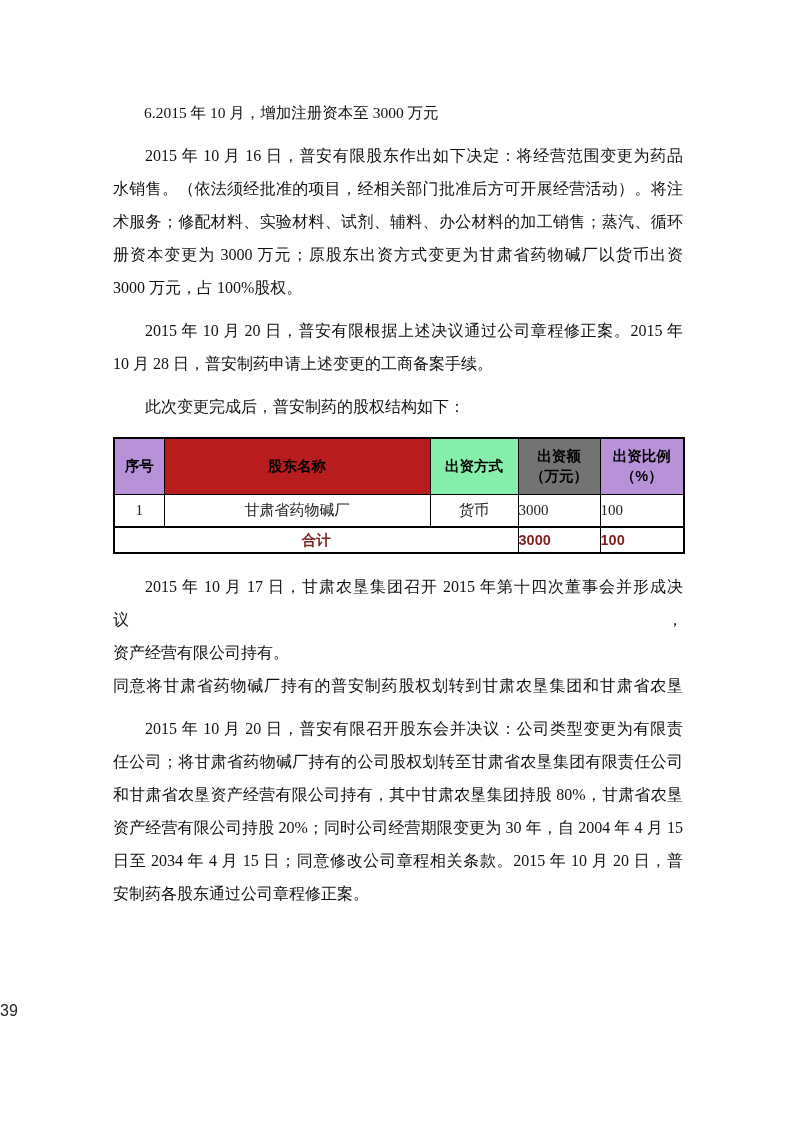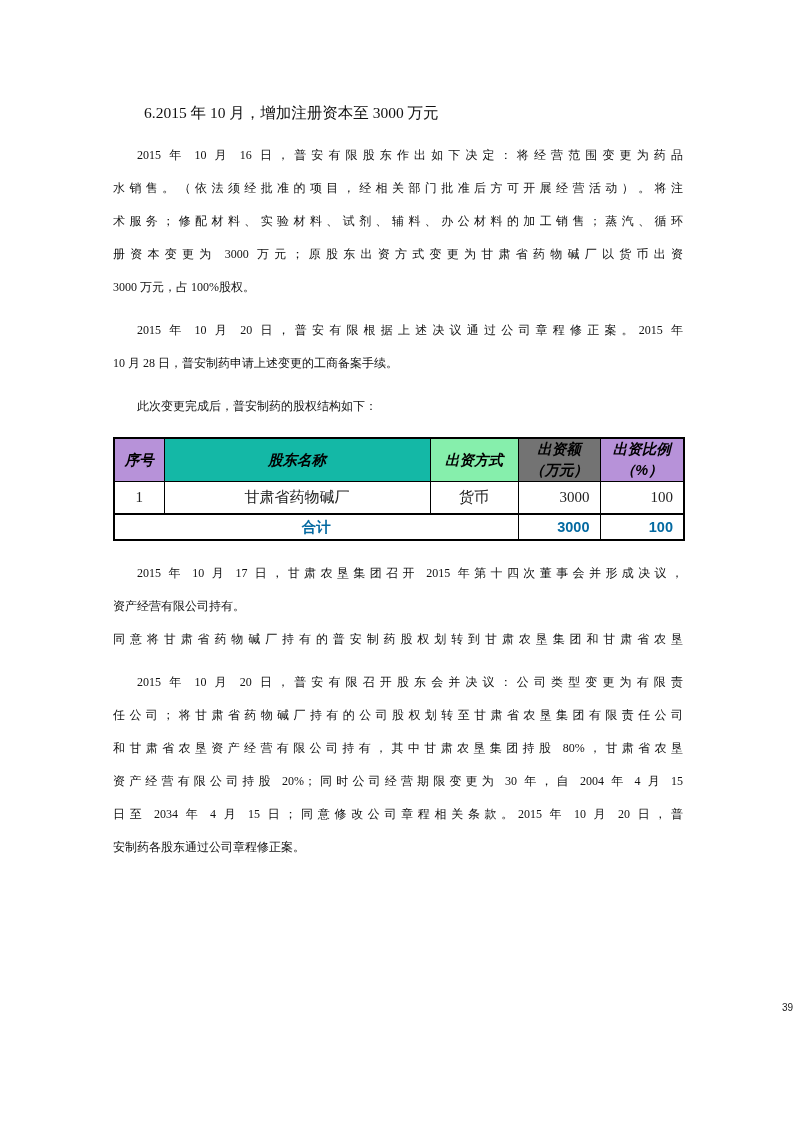"2015 年 10 月 16" .line { font-size: 12px -> 16px }
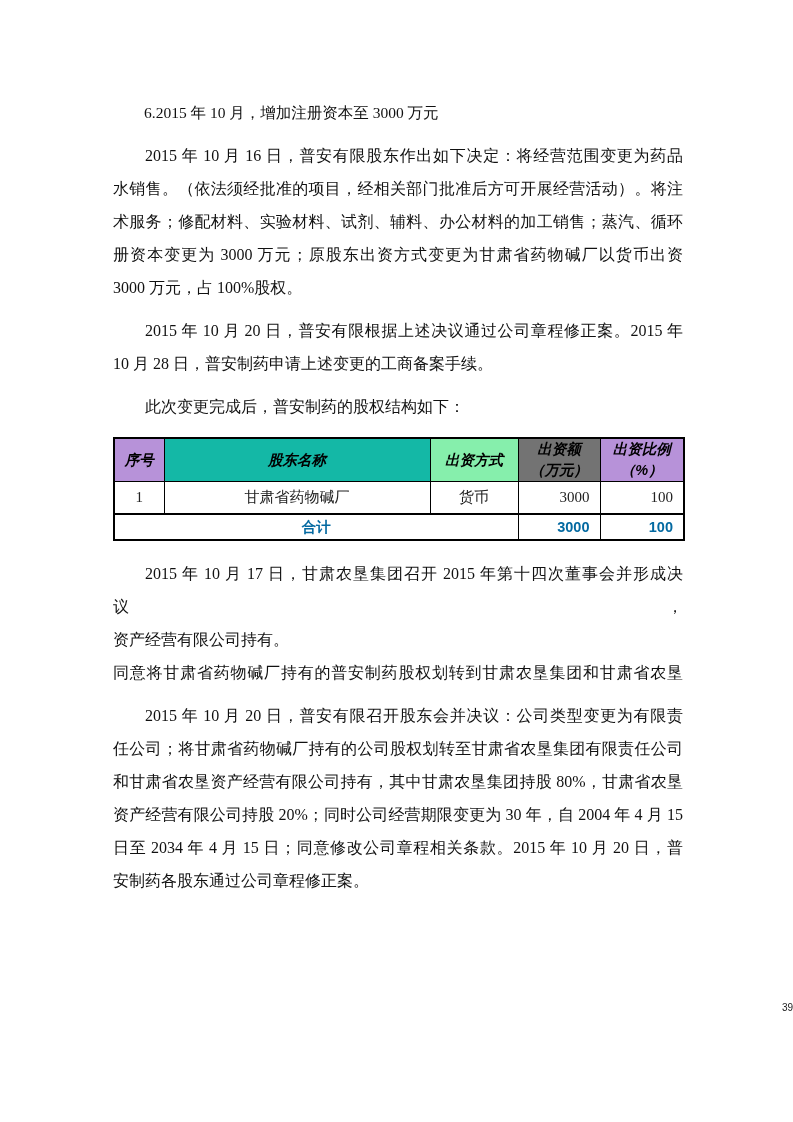"序号" .equity-table thead tr { font-style: italic -> none; height: 43px -> 56px }
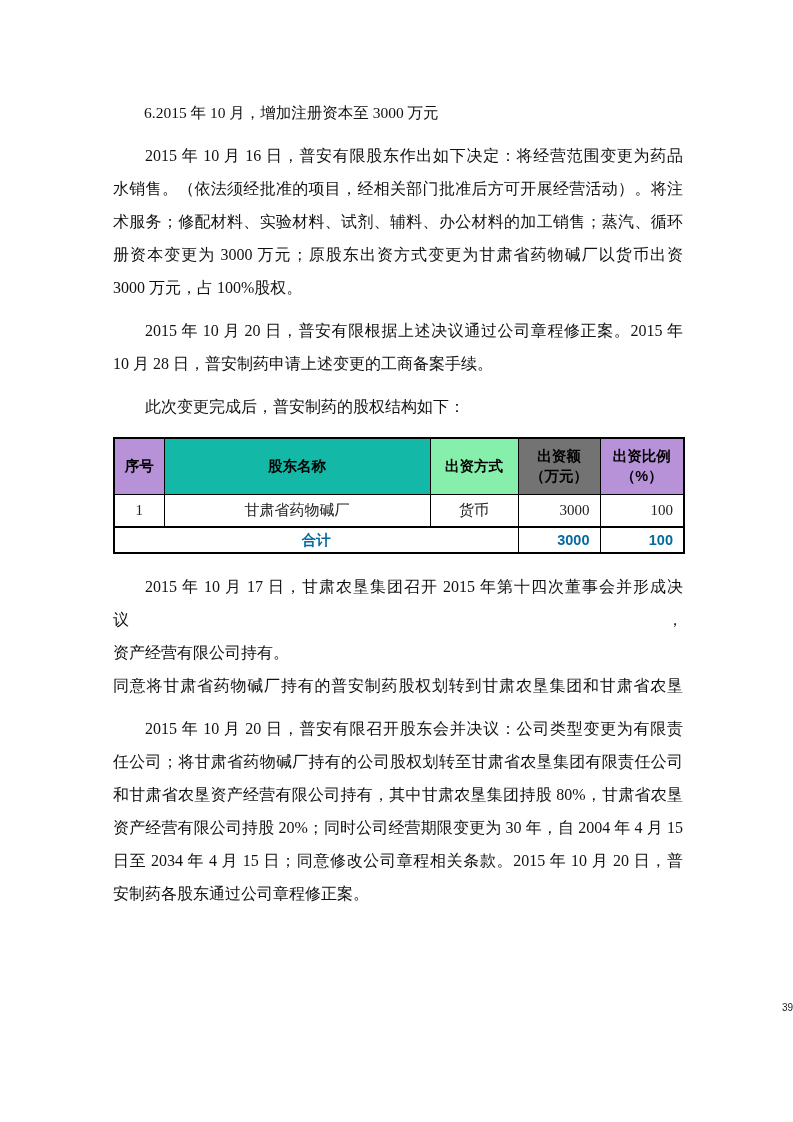"股东名称" th { background-color: #14b8a6 -> #b91c1c }
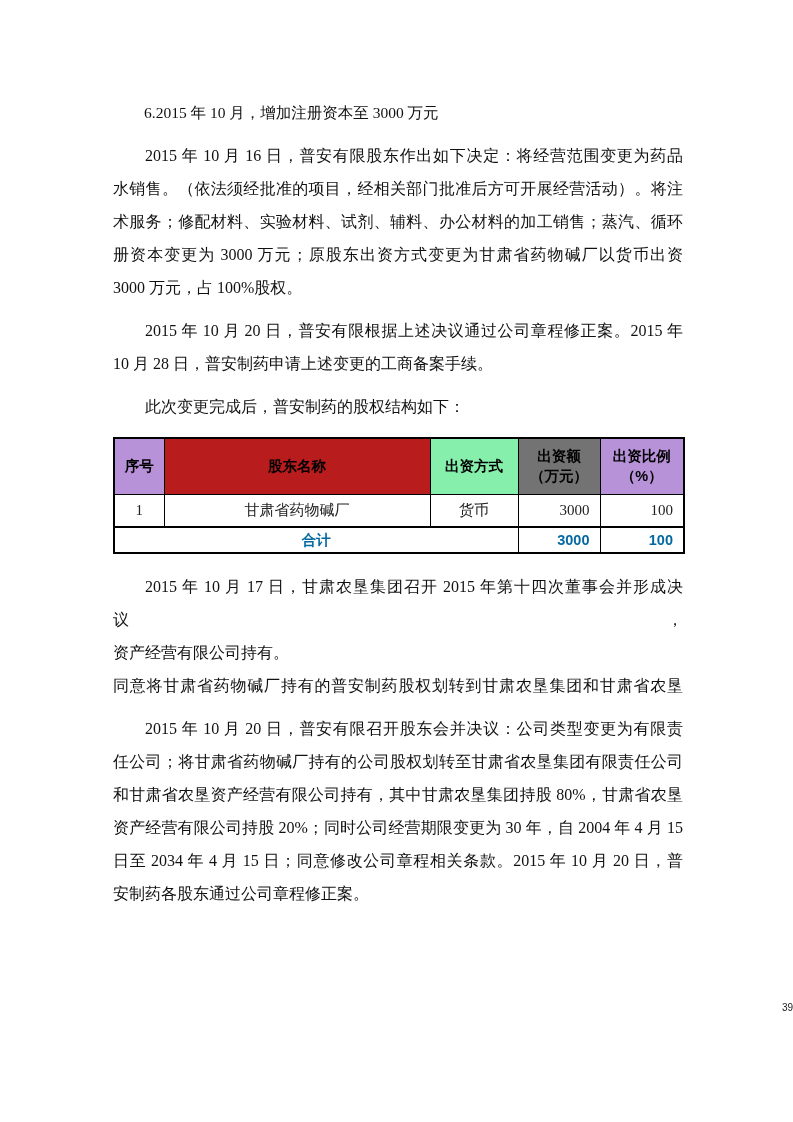"3000" .equity-table td.r { padding-left: 13px -> none; text-align: right -> left }
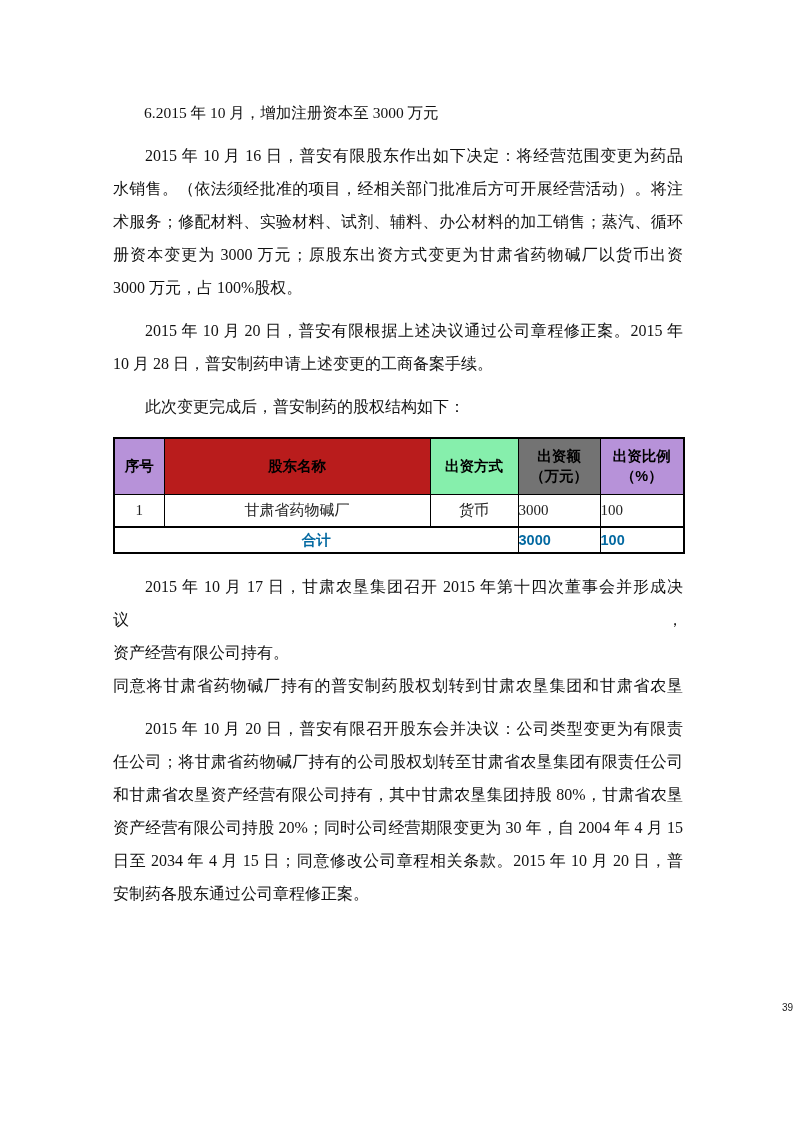"合计" .equity-table tr.total-row td { color: #0369a1 -> #7f1d1d }
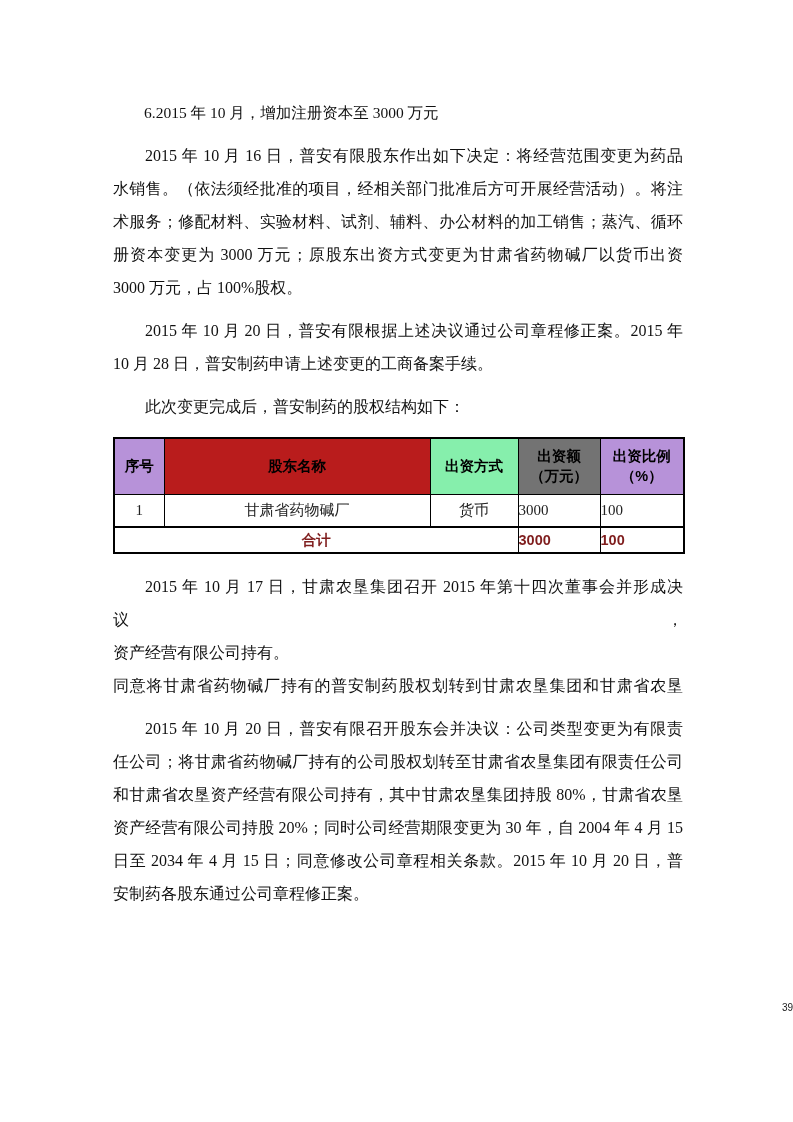"39" .page-number { font-size: 10px -> 16px; text-align: right -> left }
